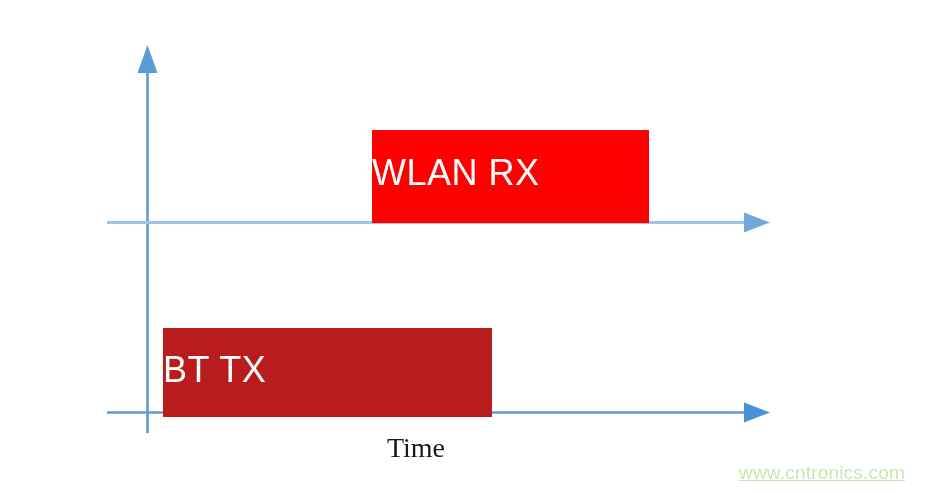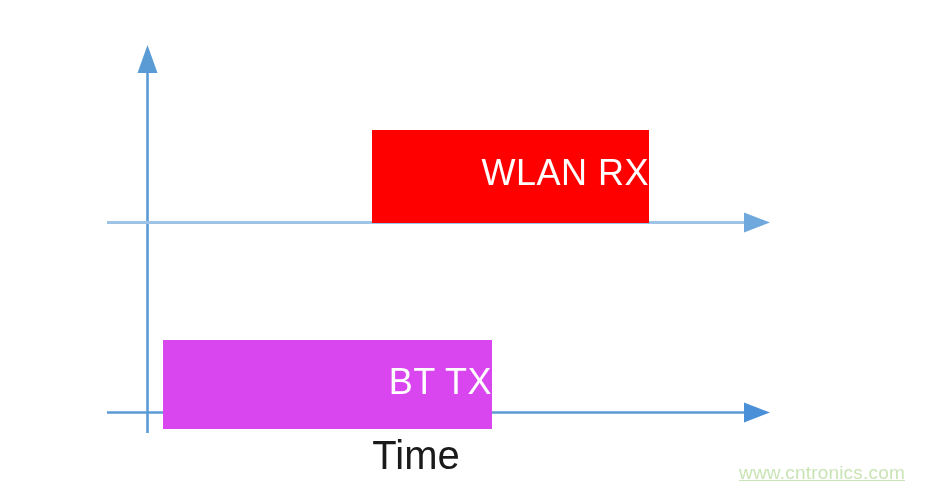"WLAN RX" .block { justify-content: flex-end -> flex-start }
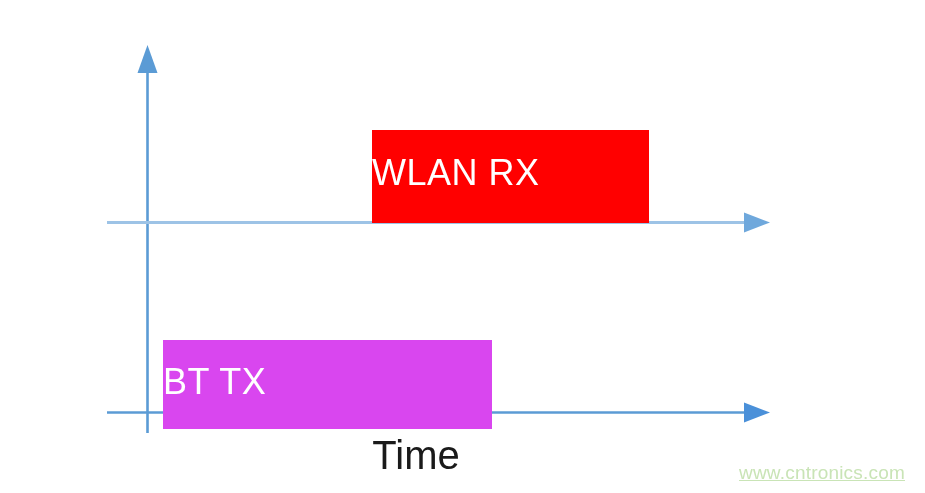"BT TX" #block-bt-tx { background: #d946ef -> #b91c1c; top: 340px -> 328px }
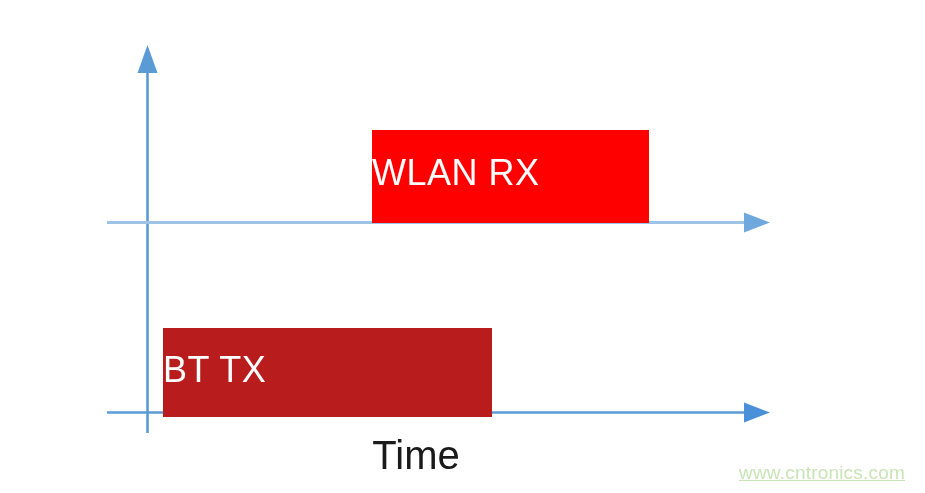"Time" #axis-title-time { font-family: Liberation Sans, sans-serif -> Liberation Serif, serif; font-size: 40px -> 28px }
